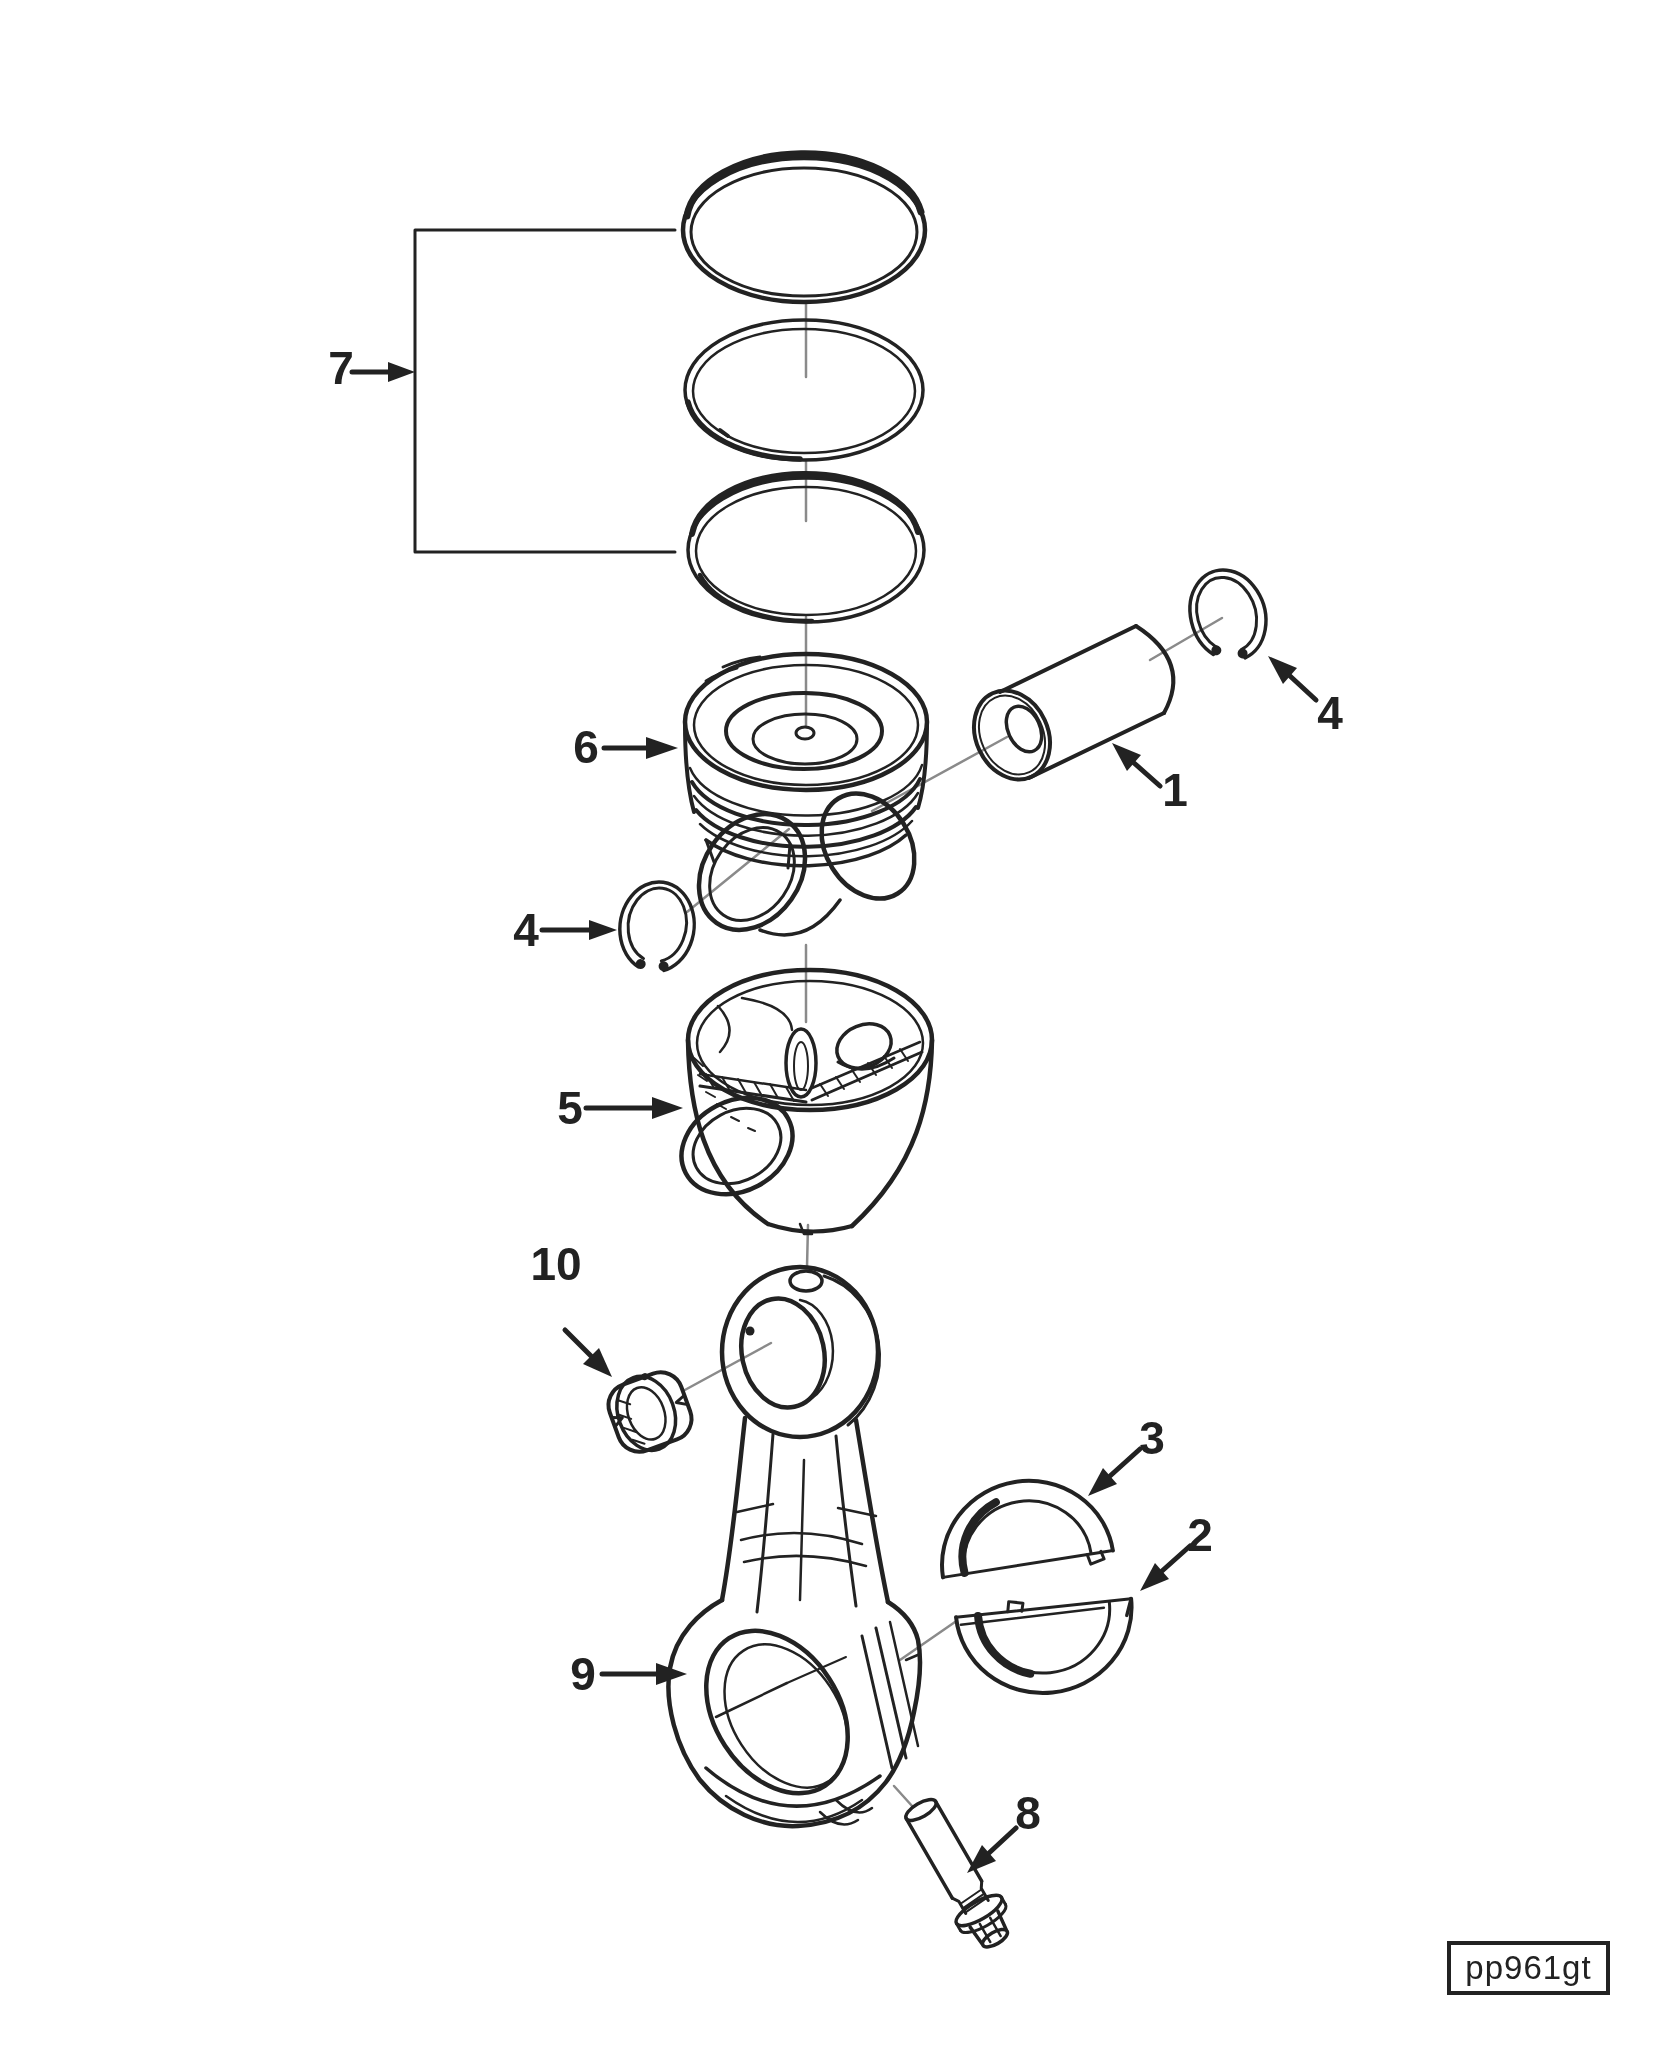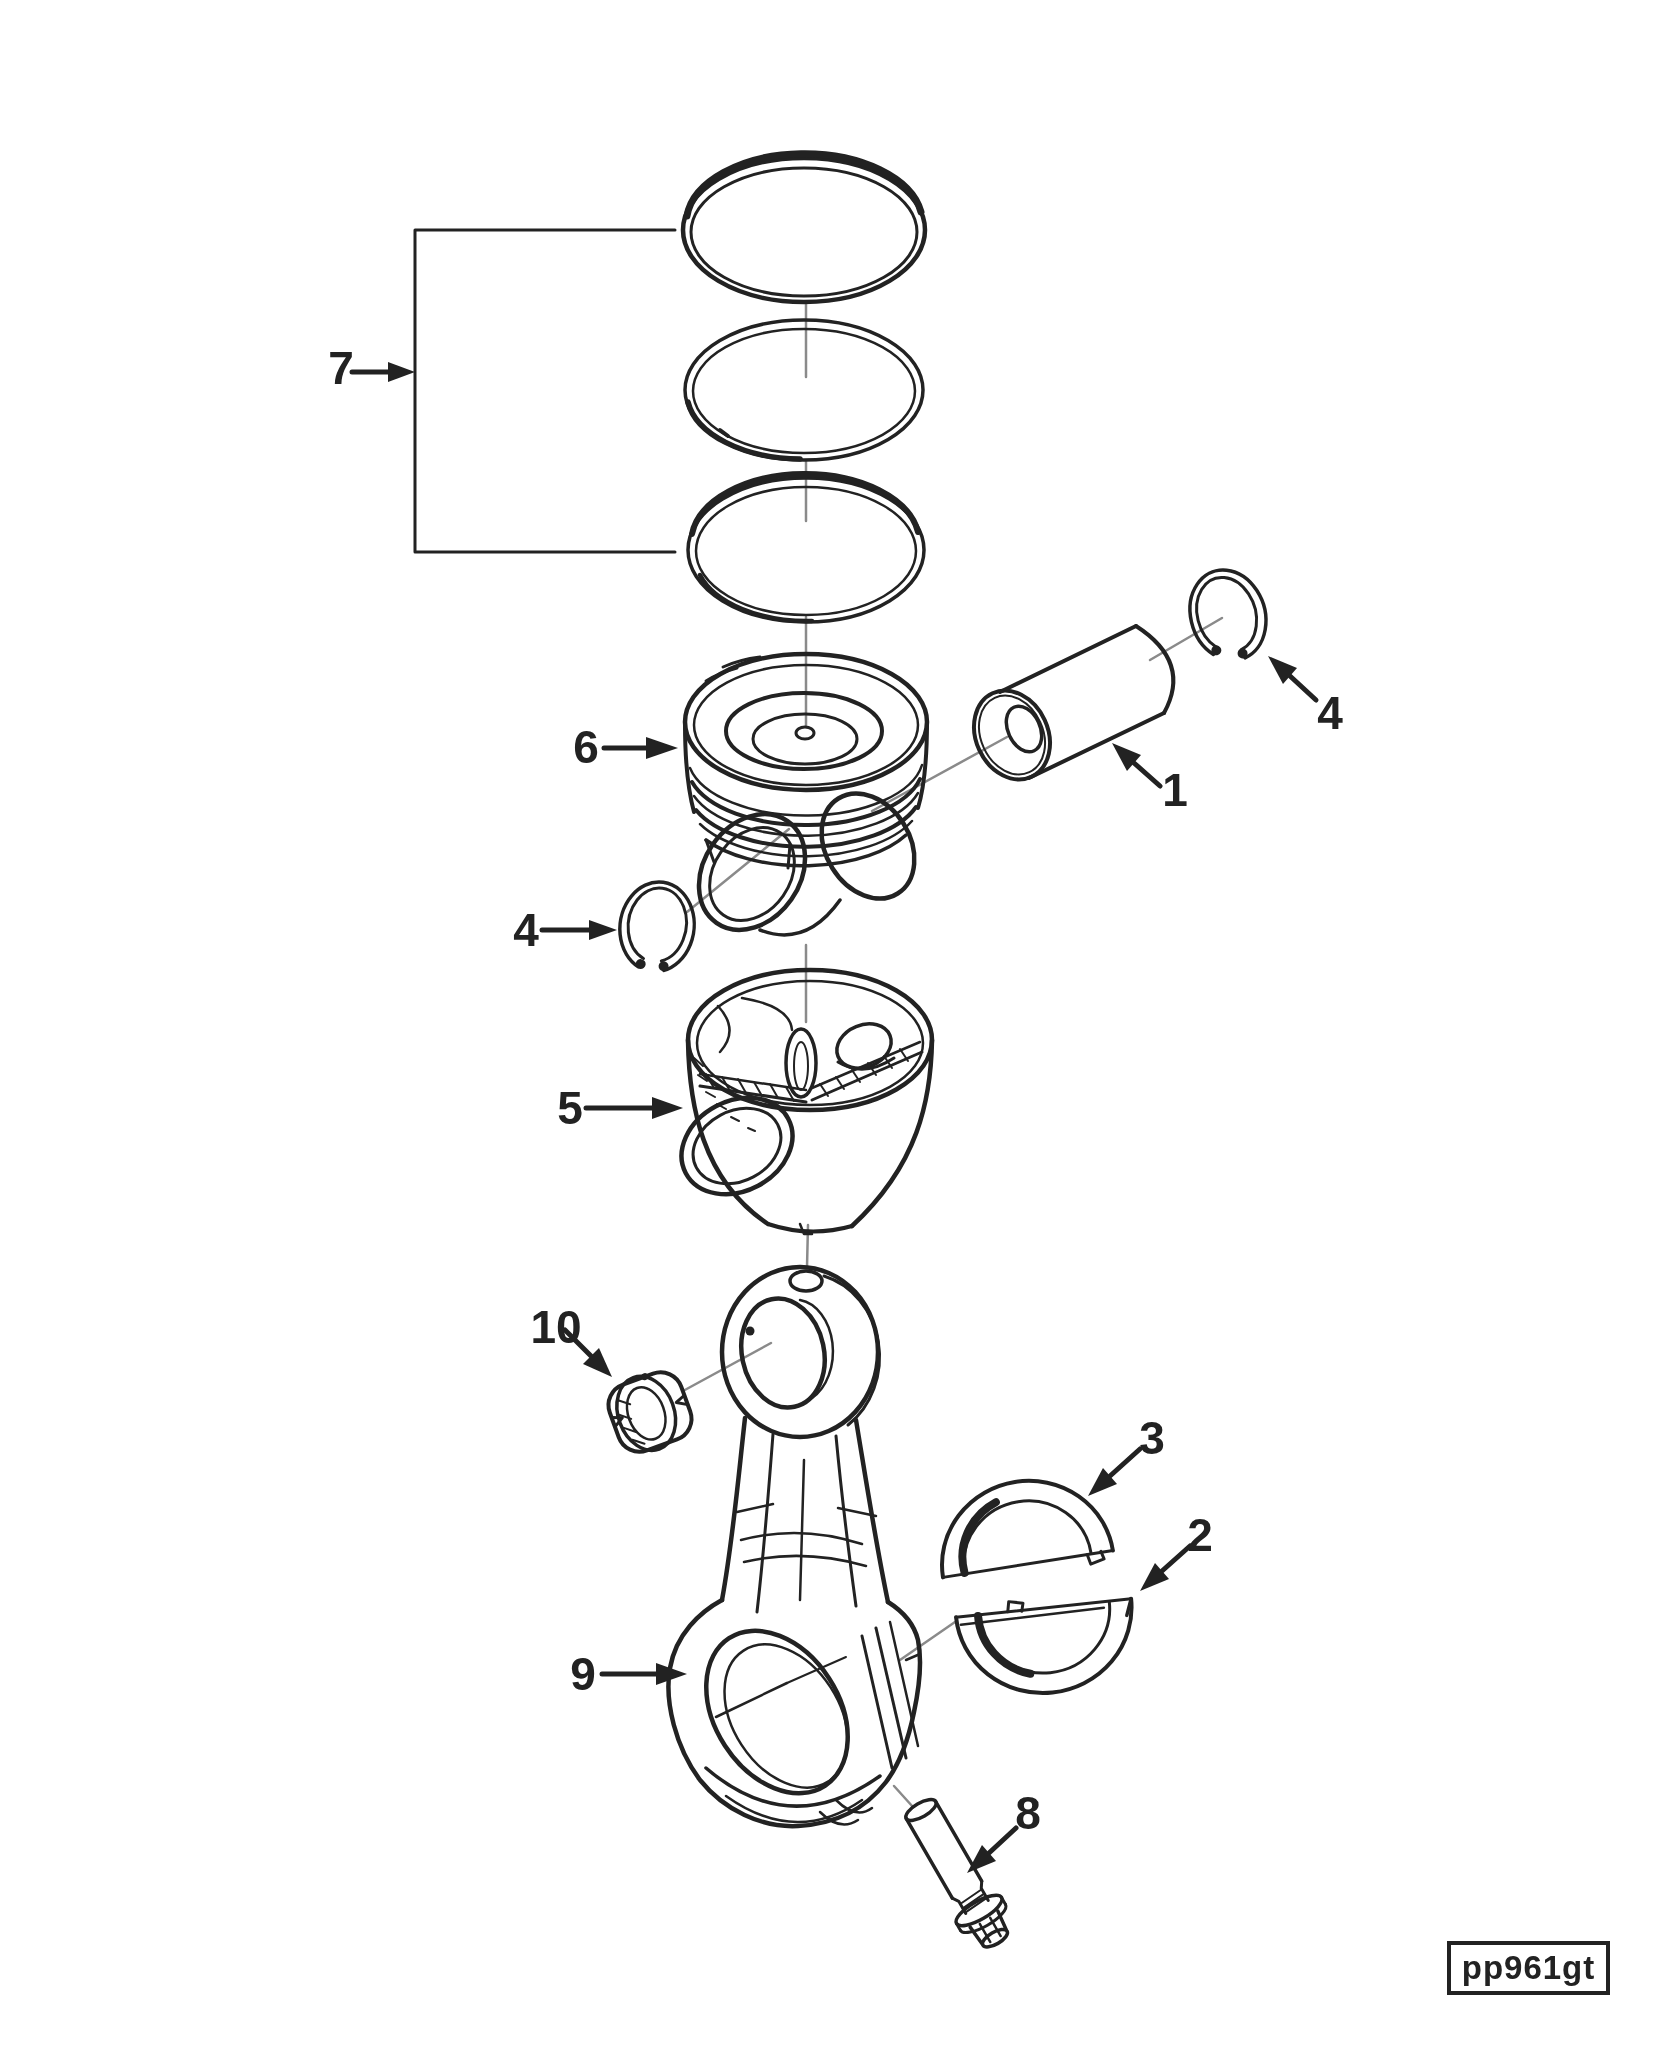"10" div.callout { top: 1327px -> 1264px }
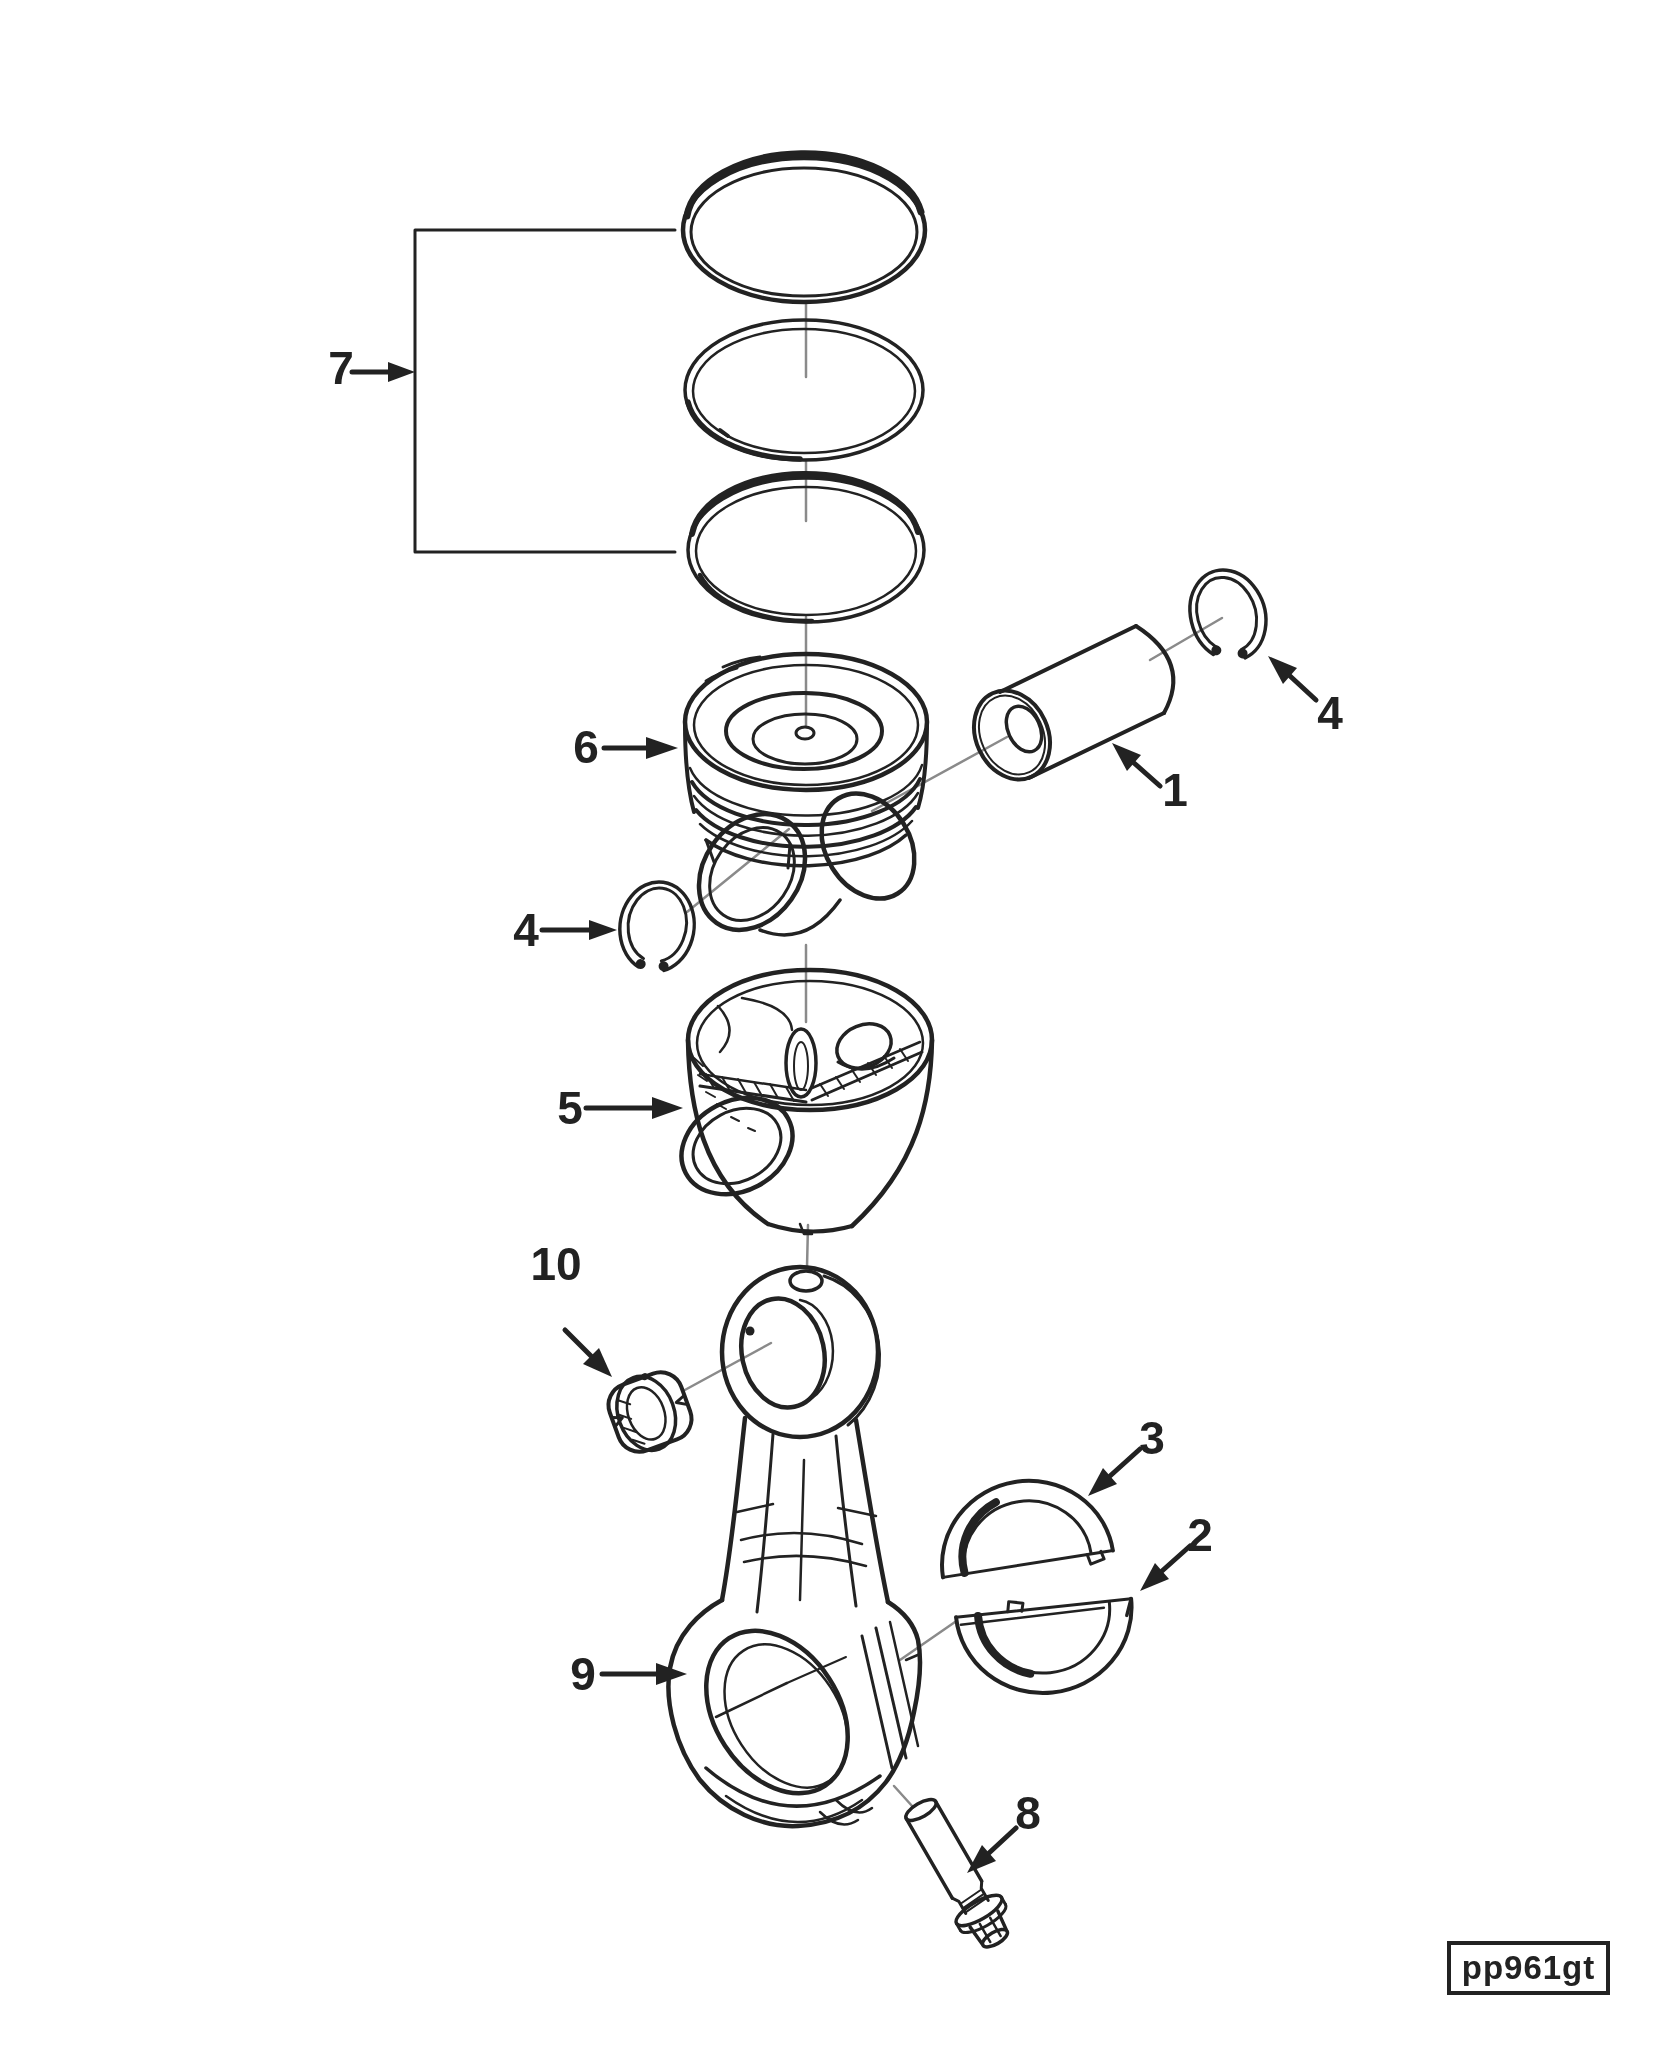"pp961gt" .code-box { font-weight: 700 -> 400 }
